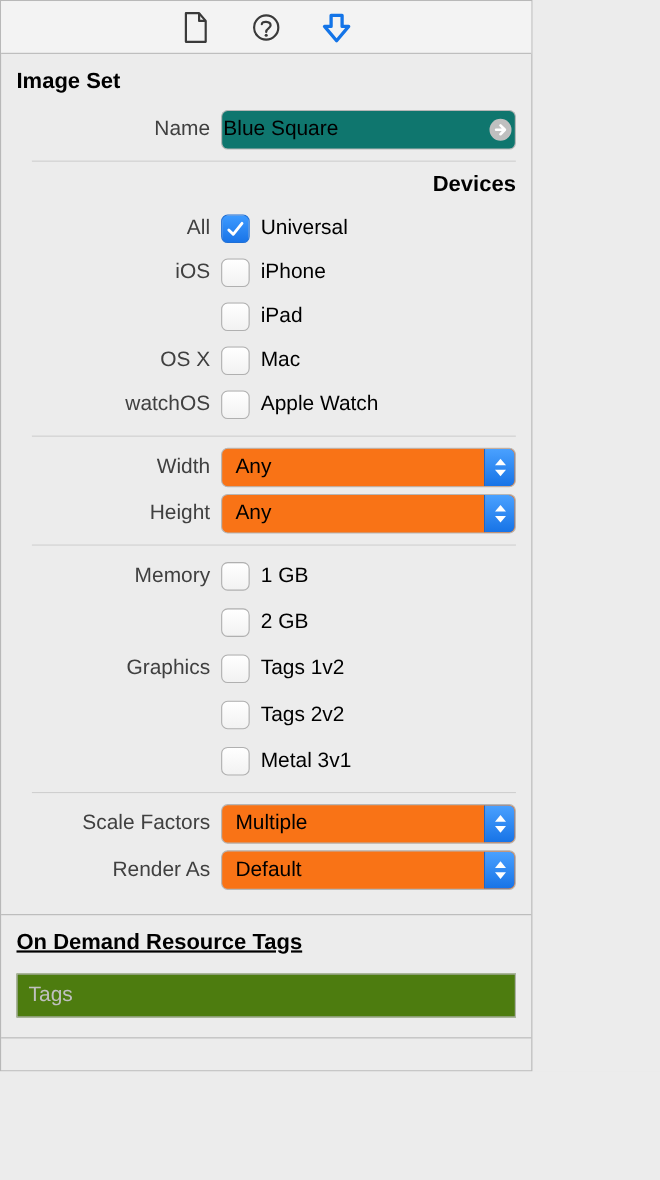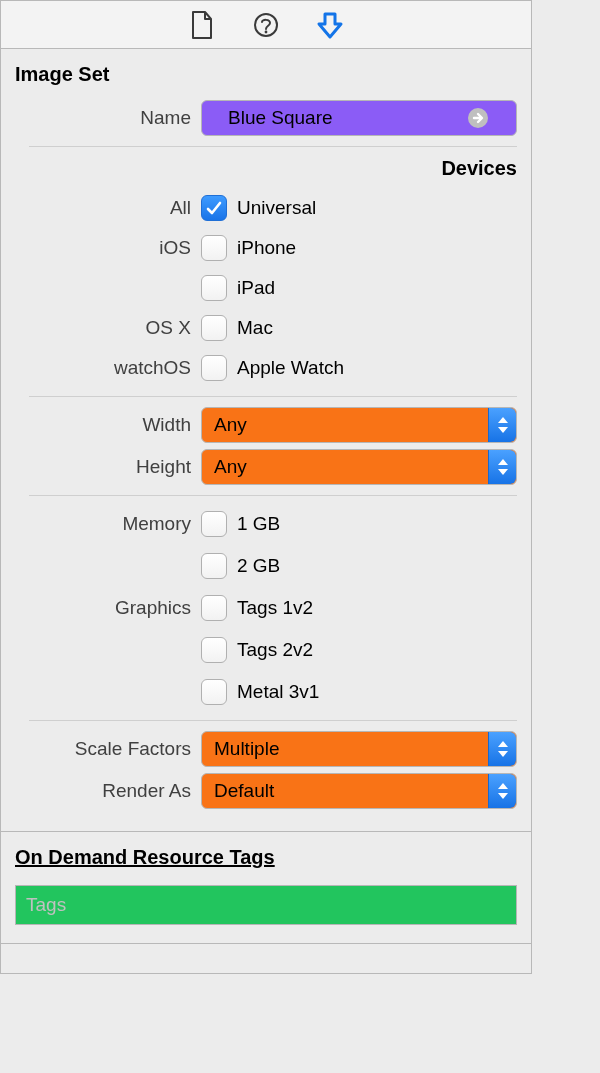"Image Set" .panel { width: 532px -> 484px }
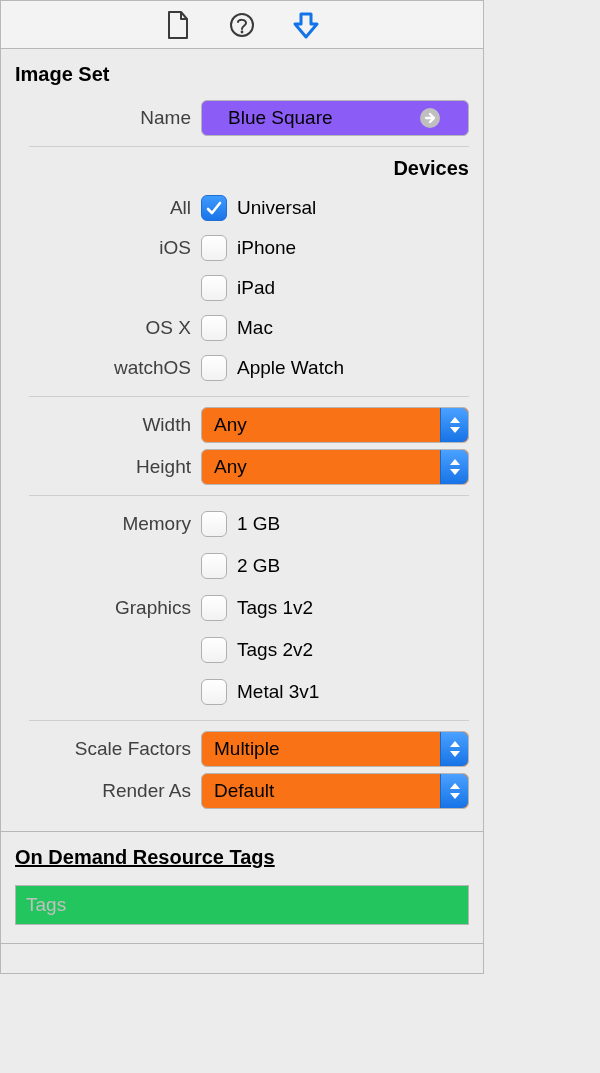"Blue Square" .text-field { background: #8b5cf6 -> #0f766e; padding: 0 26px -> 0 1px }
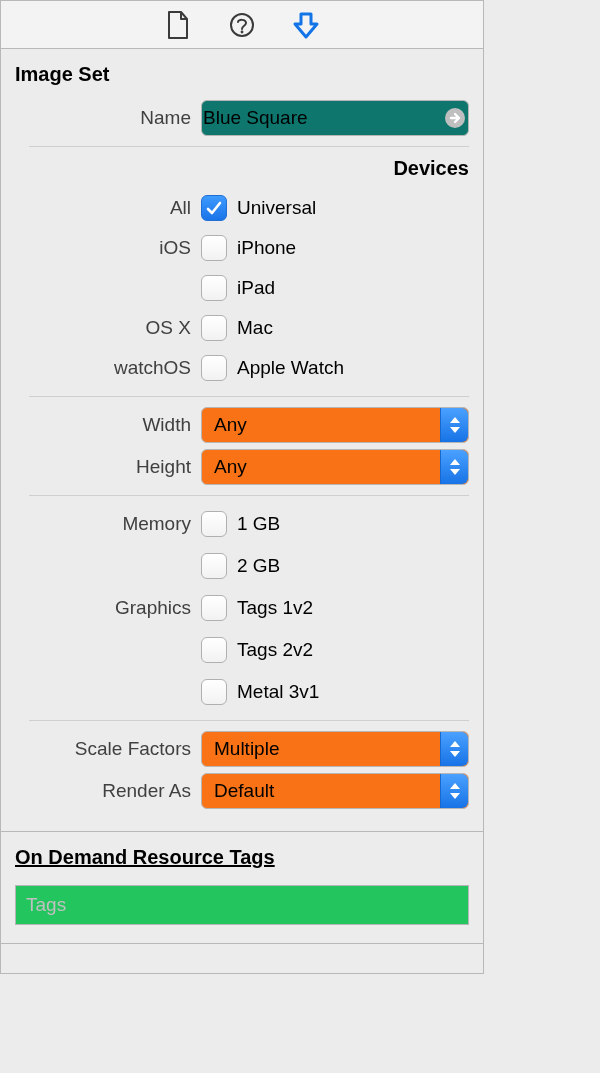"Tags" .tags-input { background: #22c55e -> #4d7c0f }
